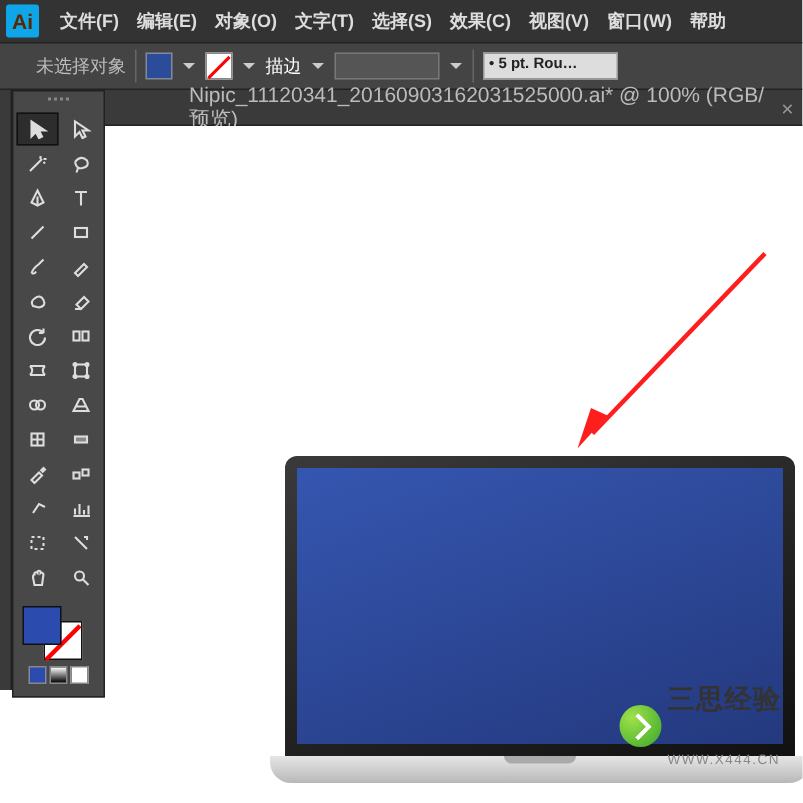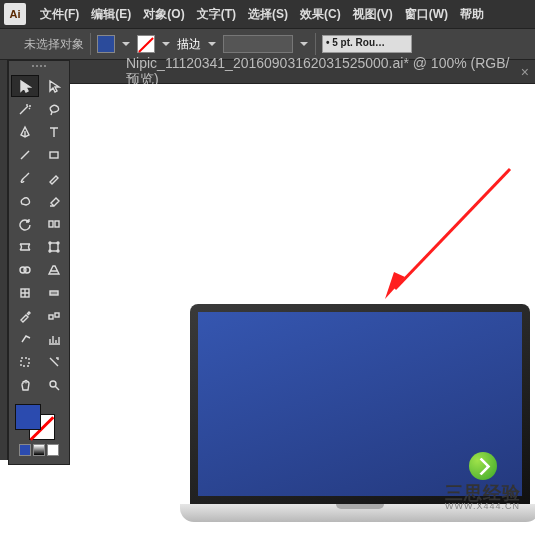"Ai" .app-logo { background: #e5e5e5 -> #0ea5e9; font-size: 11px -> 14px }
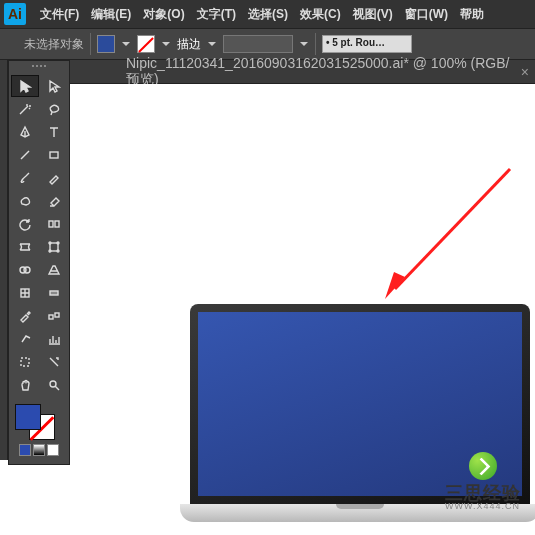"三思经验" .watermark { flex-direction: column -> none }
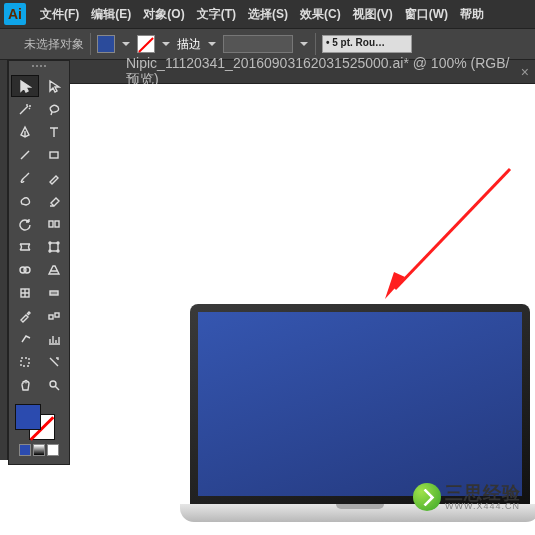"WWW.X444.CN" .wm-en { margin-top: none -> 27px }
